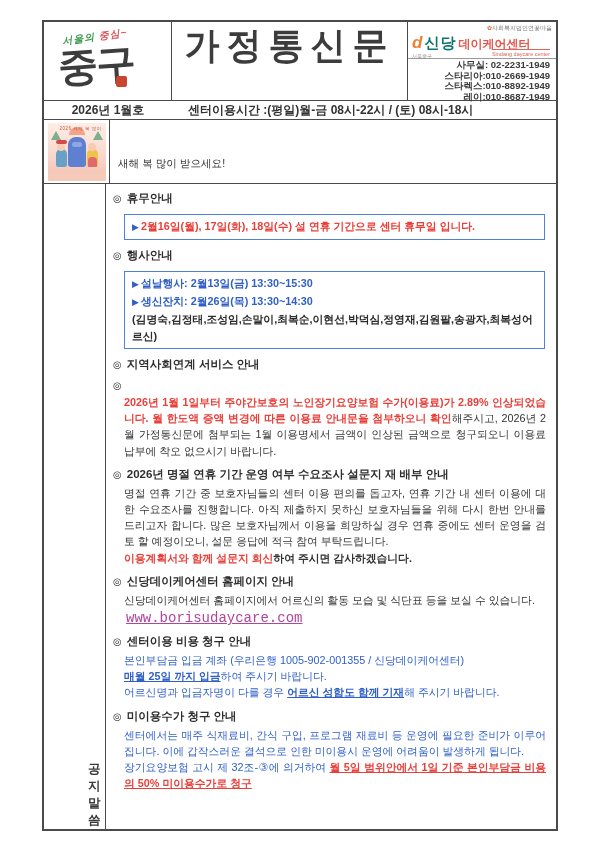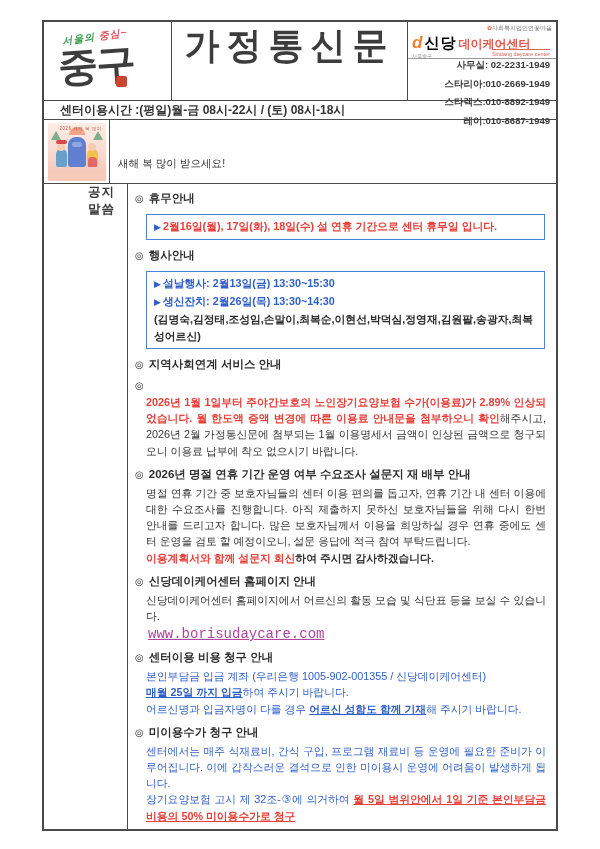"신당" .org-main { color: #000000 -> #0f766e }
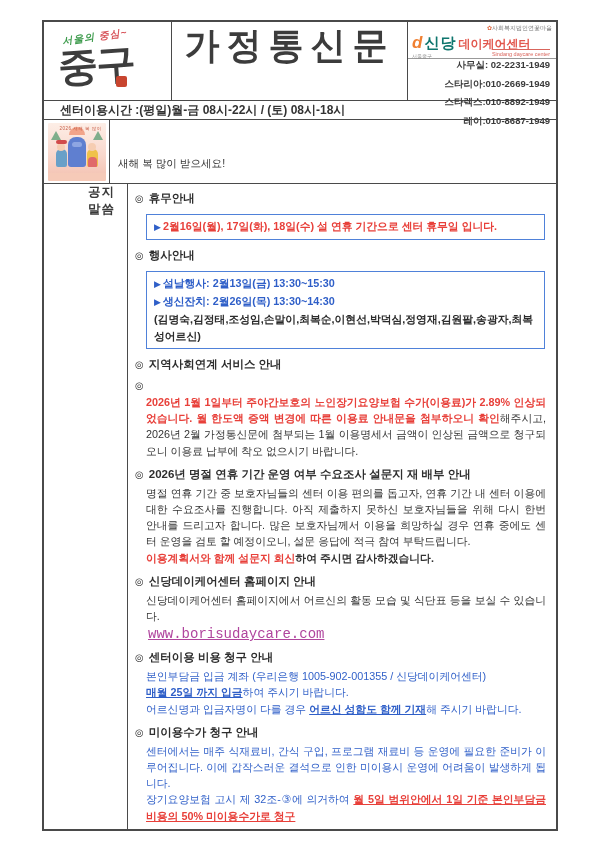"사무실: 02-2231-1949" .phone-list { gap: 8px -> none }
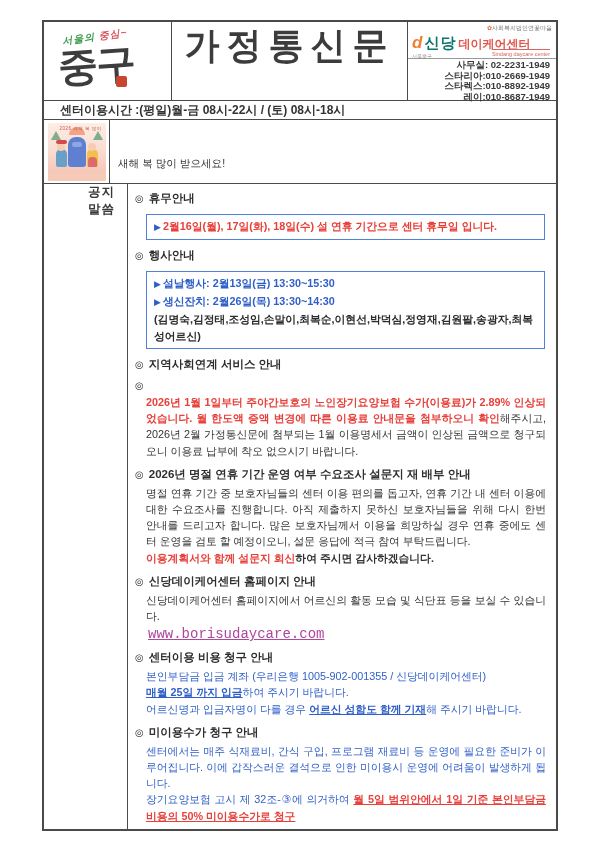"2026년 1월호" div.issue-cell { html: none -> <div>2026년 1월호</div> }
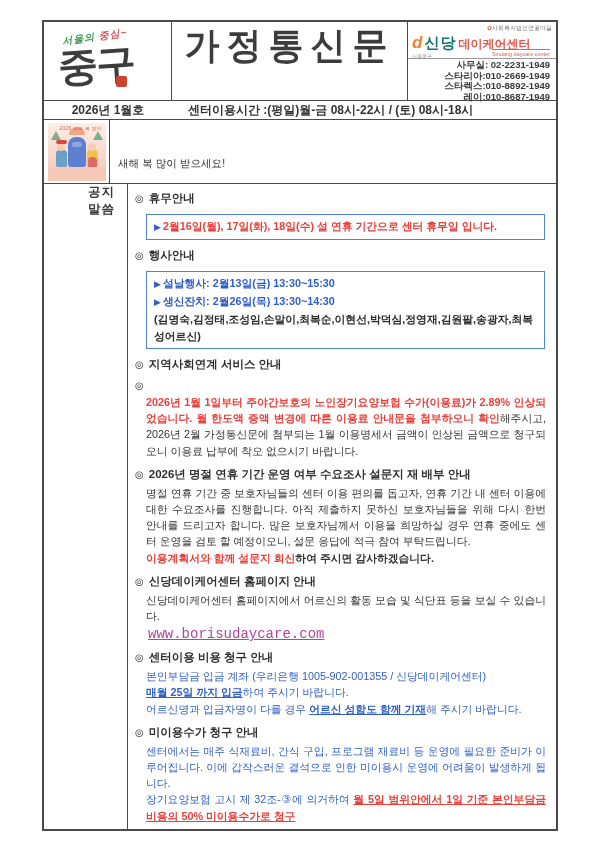"공지말씀" .label-cell { align-items: flex-start -> flex-end; width: 84px -> 62px }
